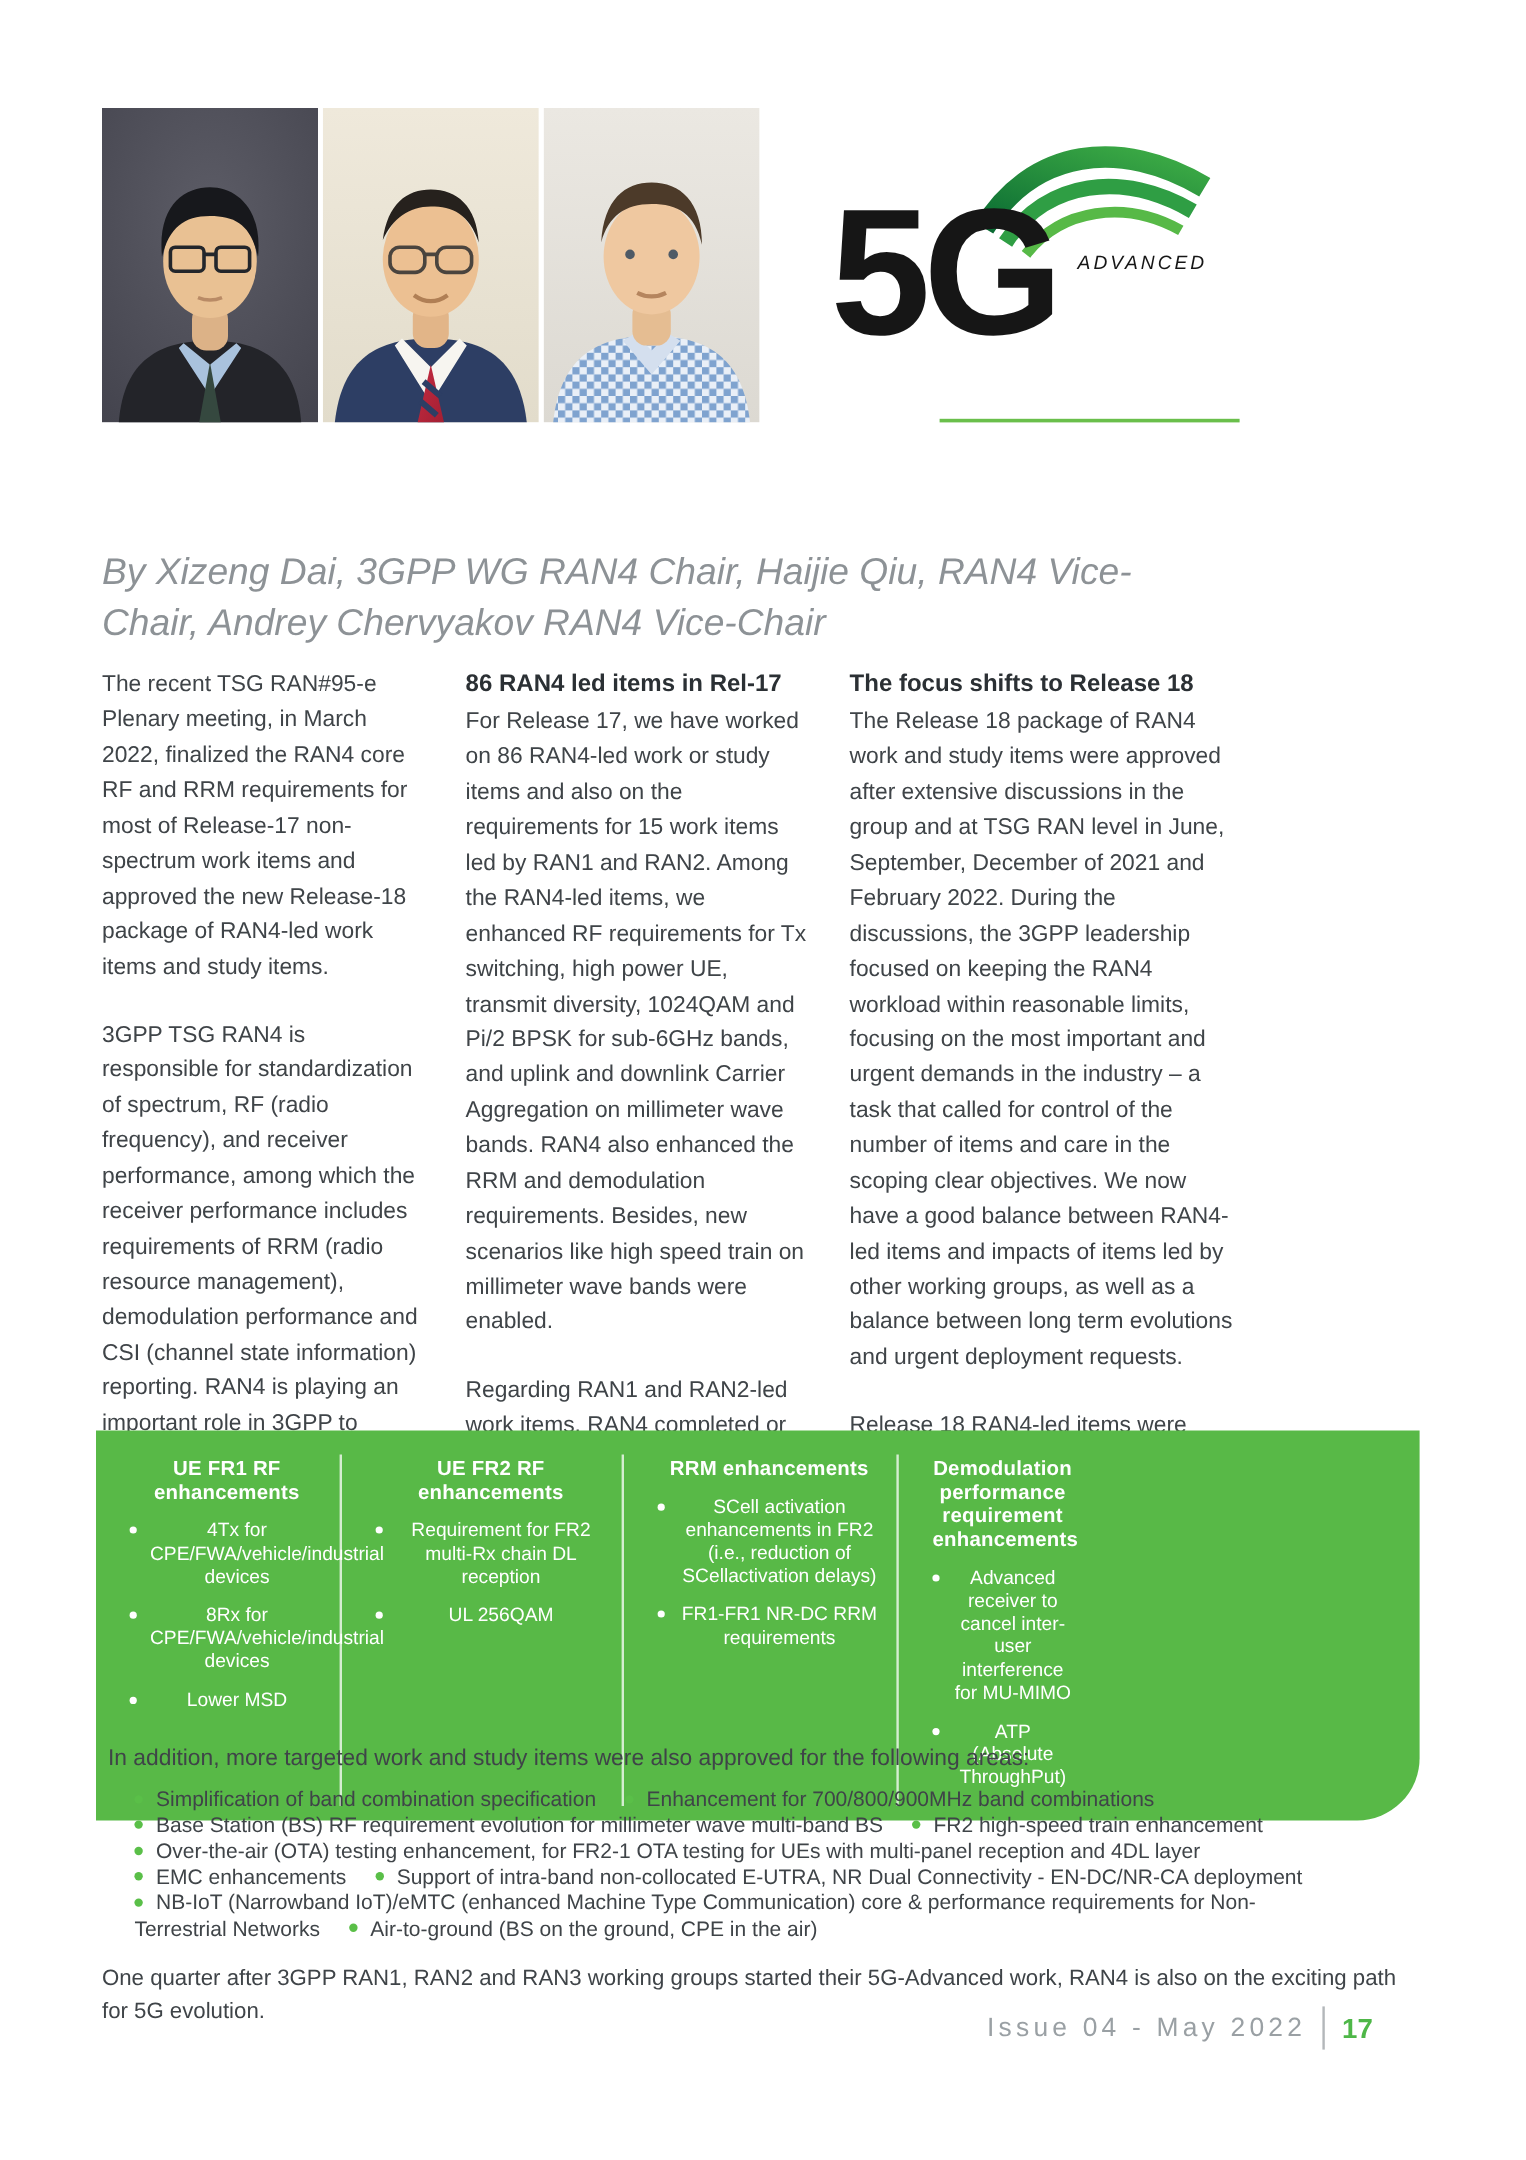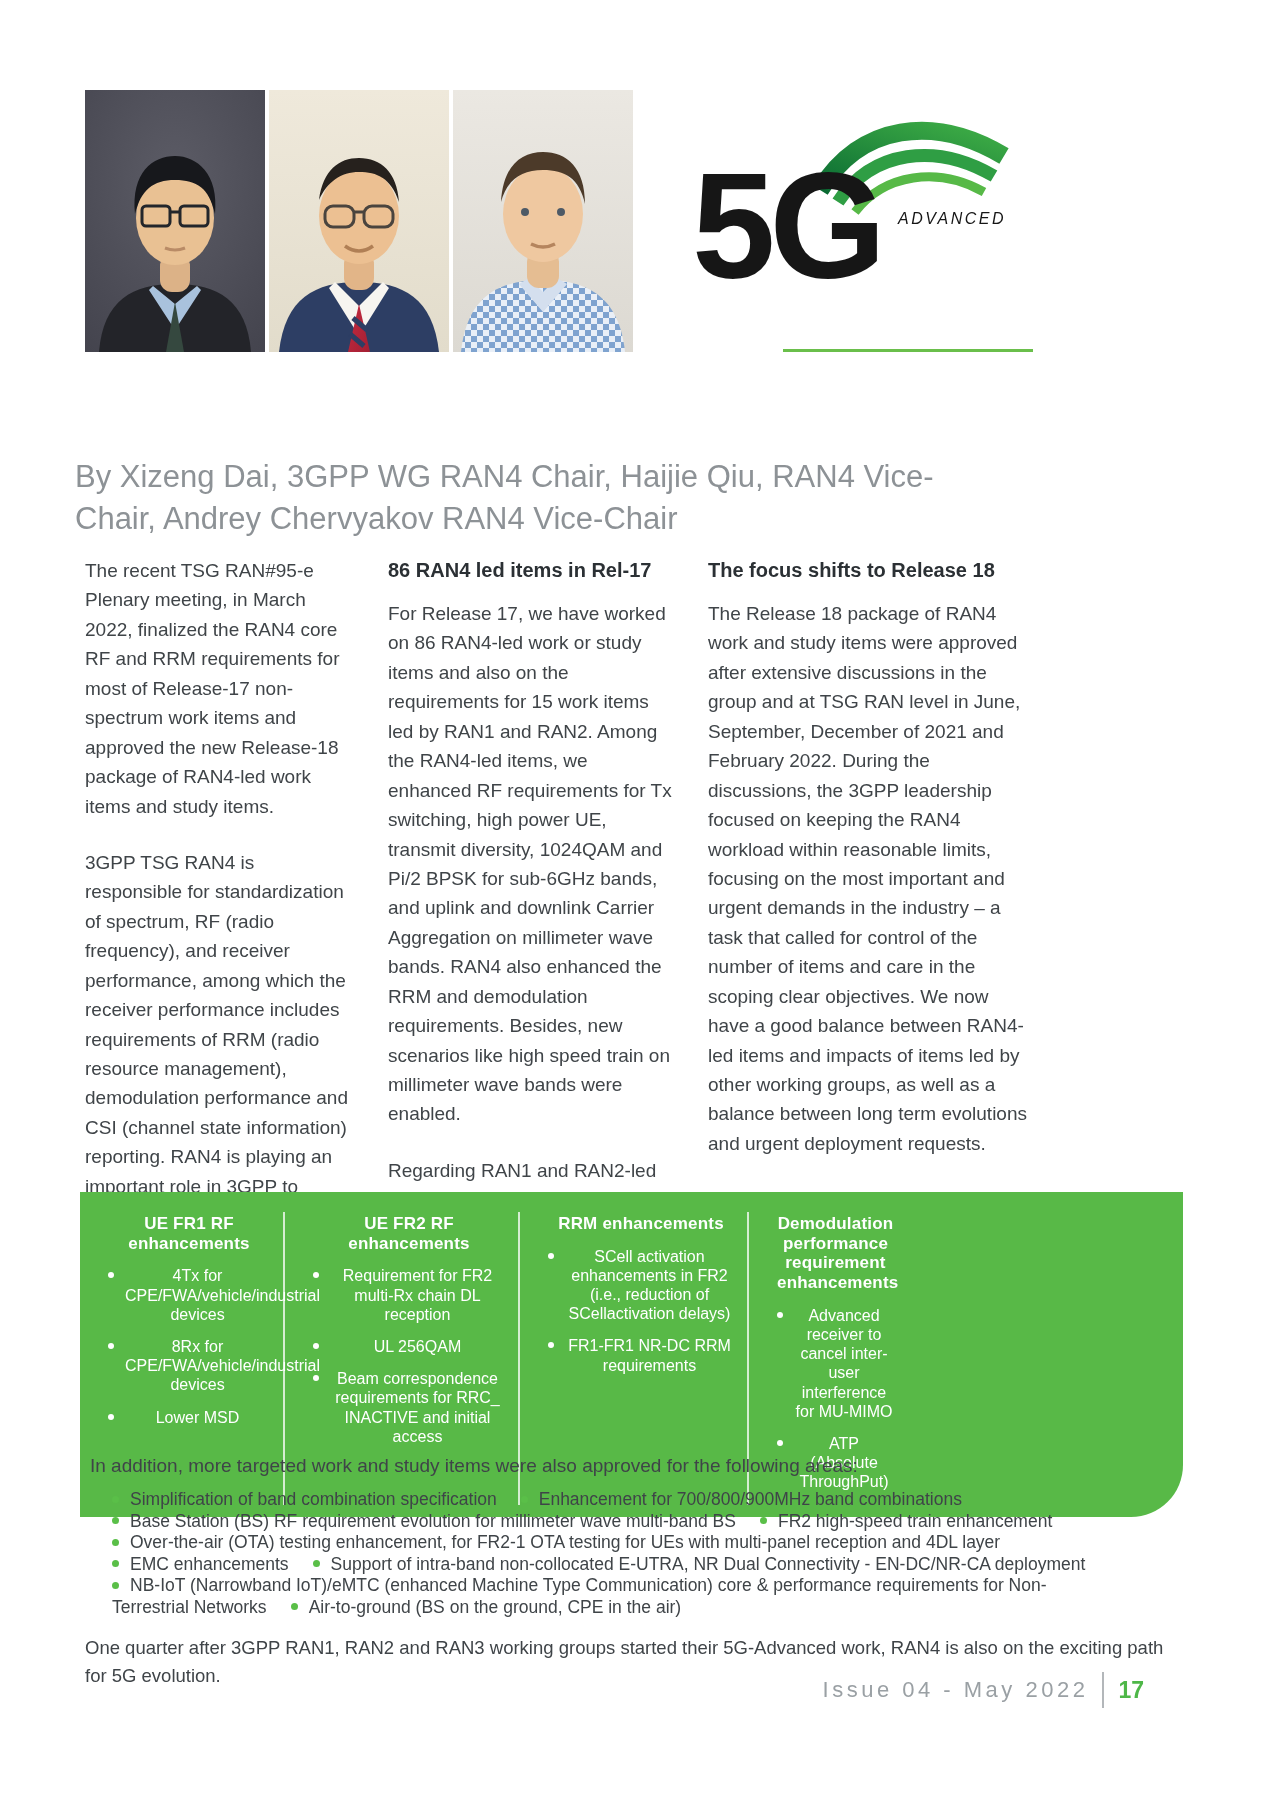"By Xizeng Dai, 3GPP WG" .byline { font-style: none -> italic; left: 75px -> 85px }
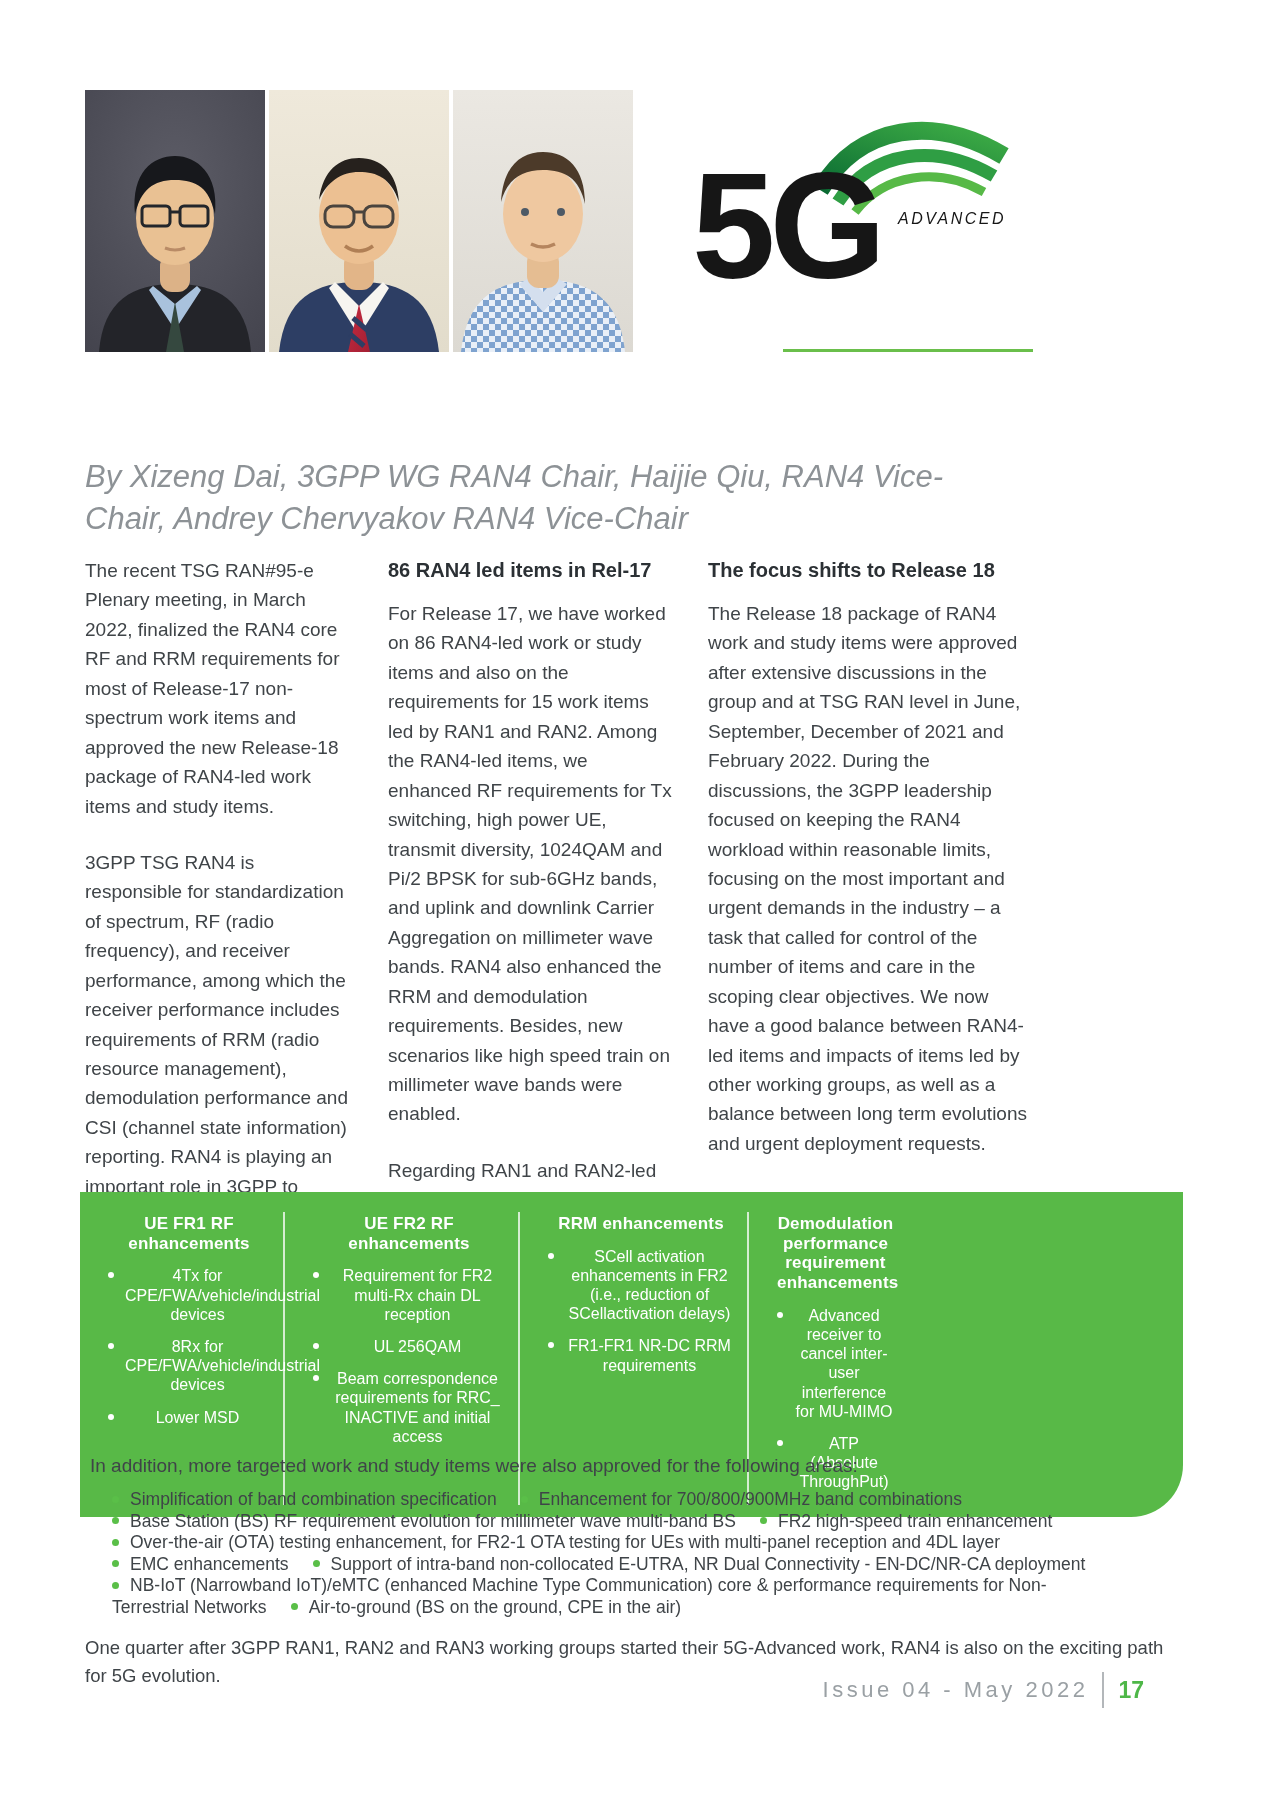"86 RAN4 led items in" .col h3 { margin: 1px 0 16px -> 1px 0 4px }
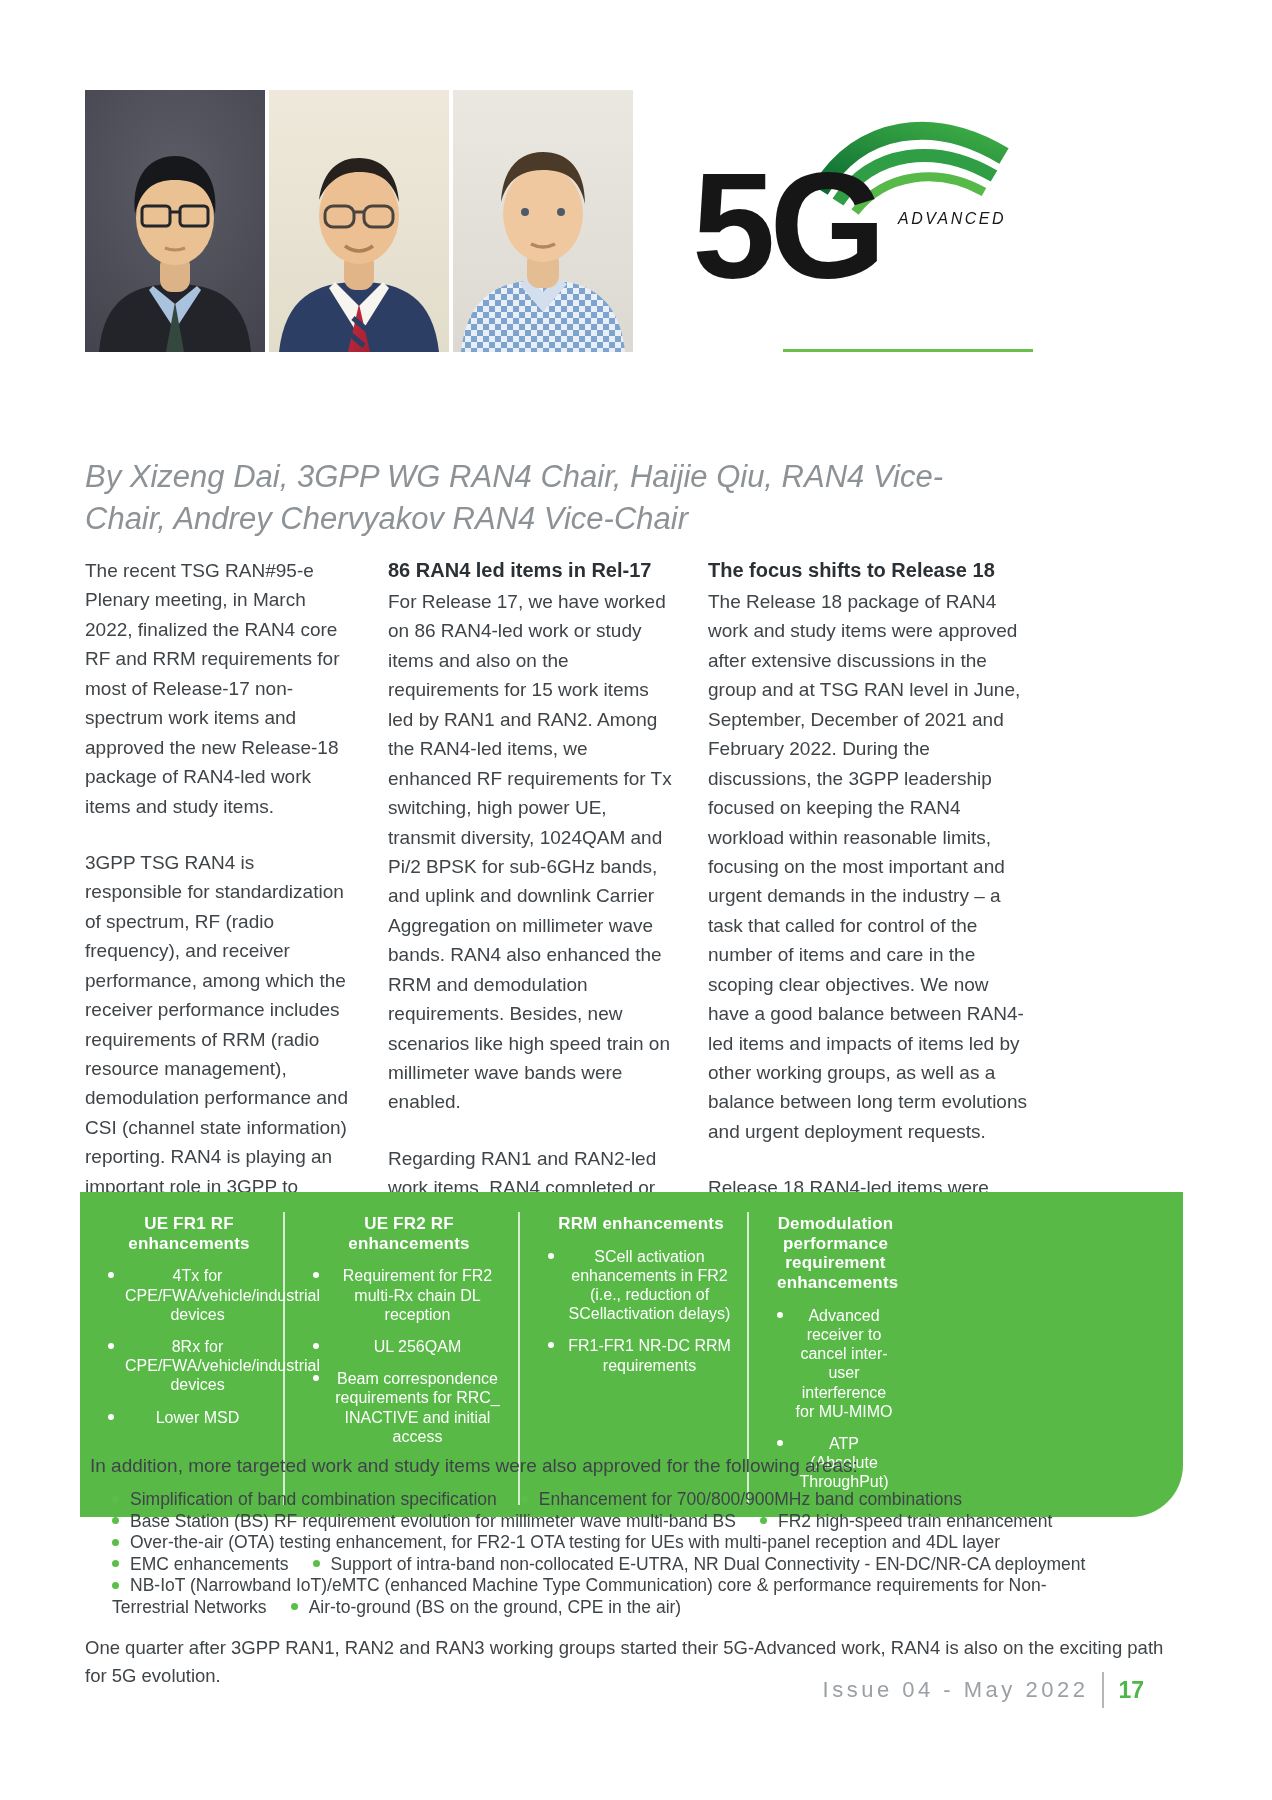"Beam correspondence requirements for" li { html: <li>Beam correspondence requirements for RRC_ INACTIVE and initial access</li> -> none }
